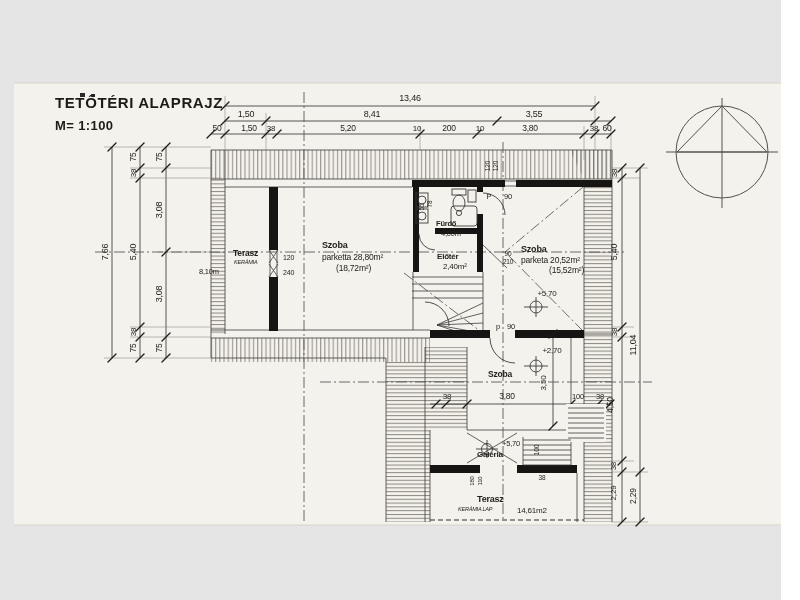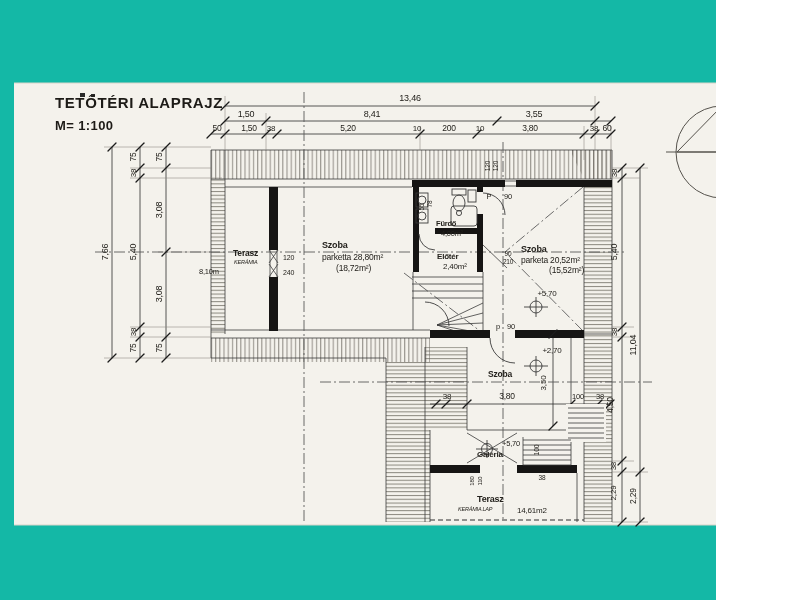"TETŐTÉRI ALAPRAJZ" .stage { background: #14b8a6 -> #e5e5e5; width: 716px -> 781px }
